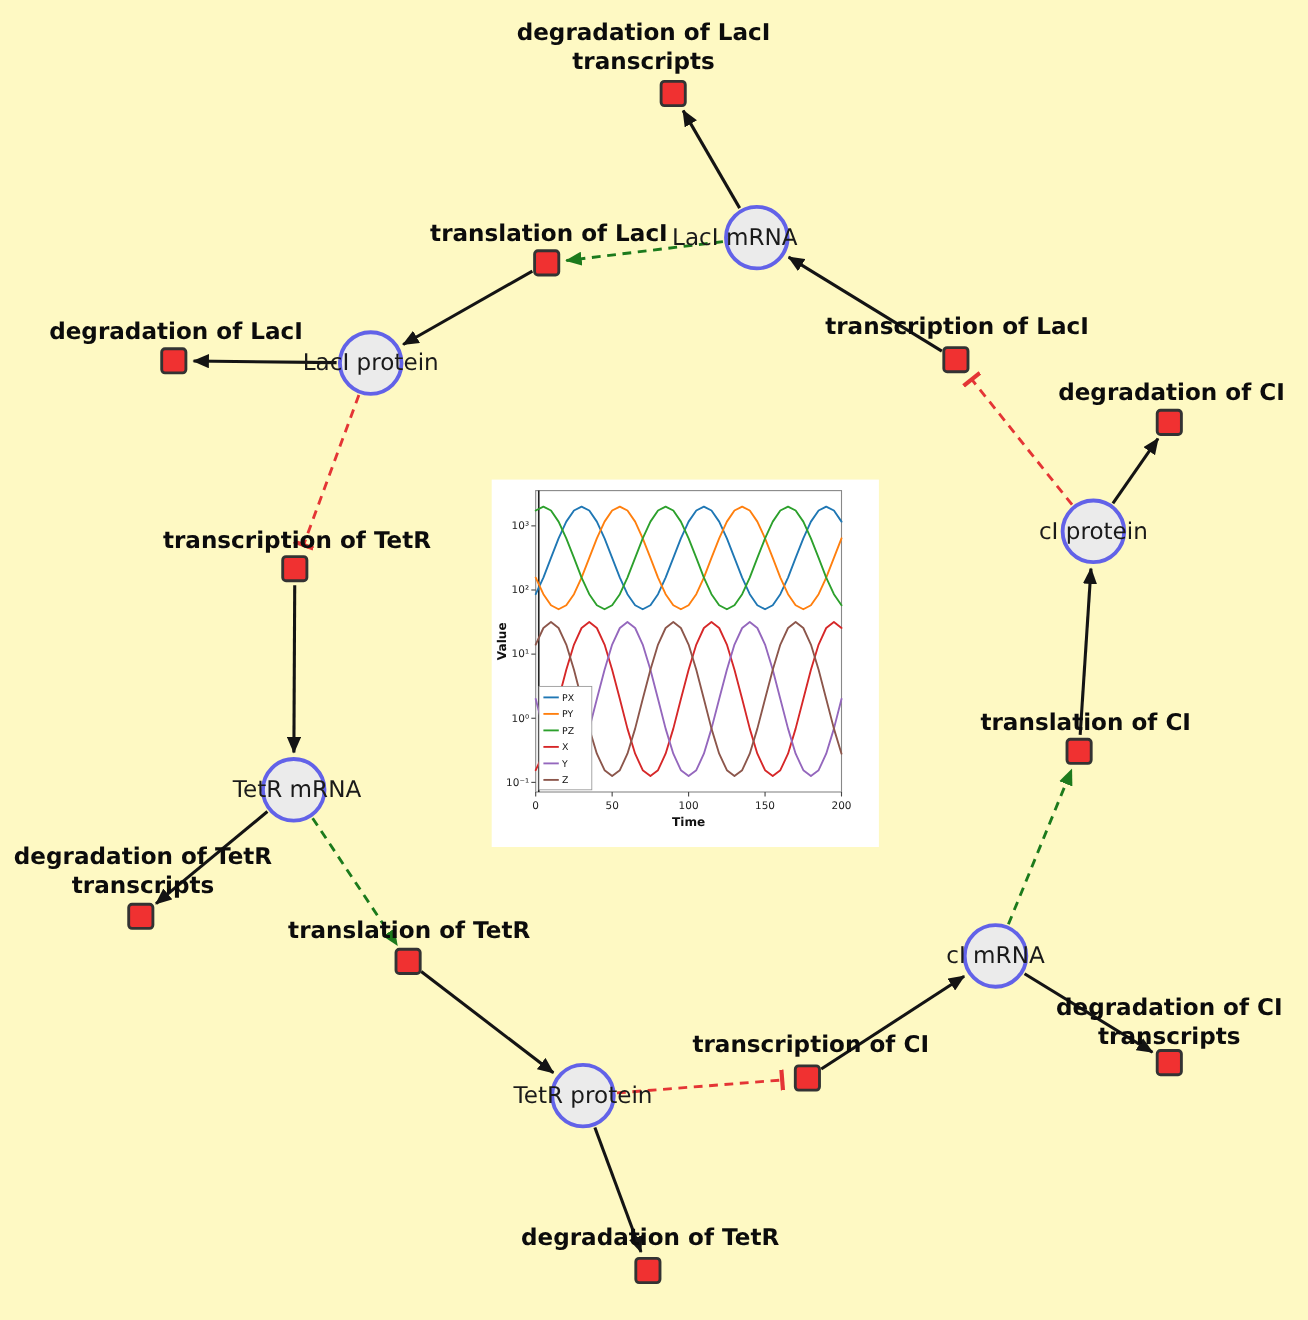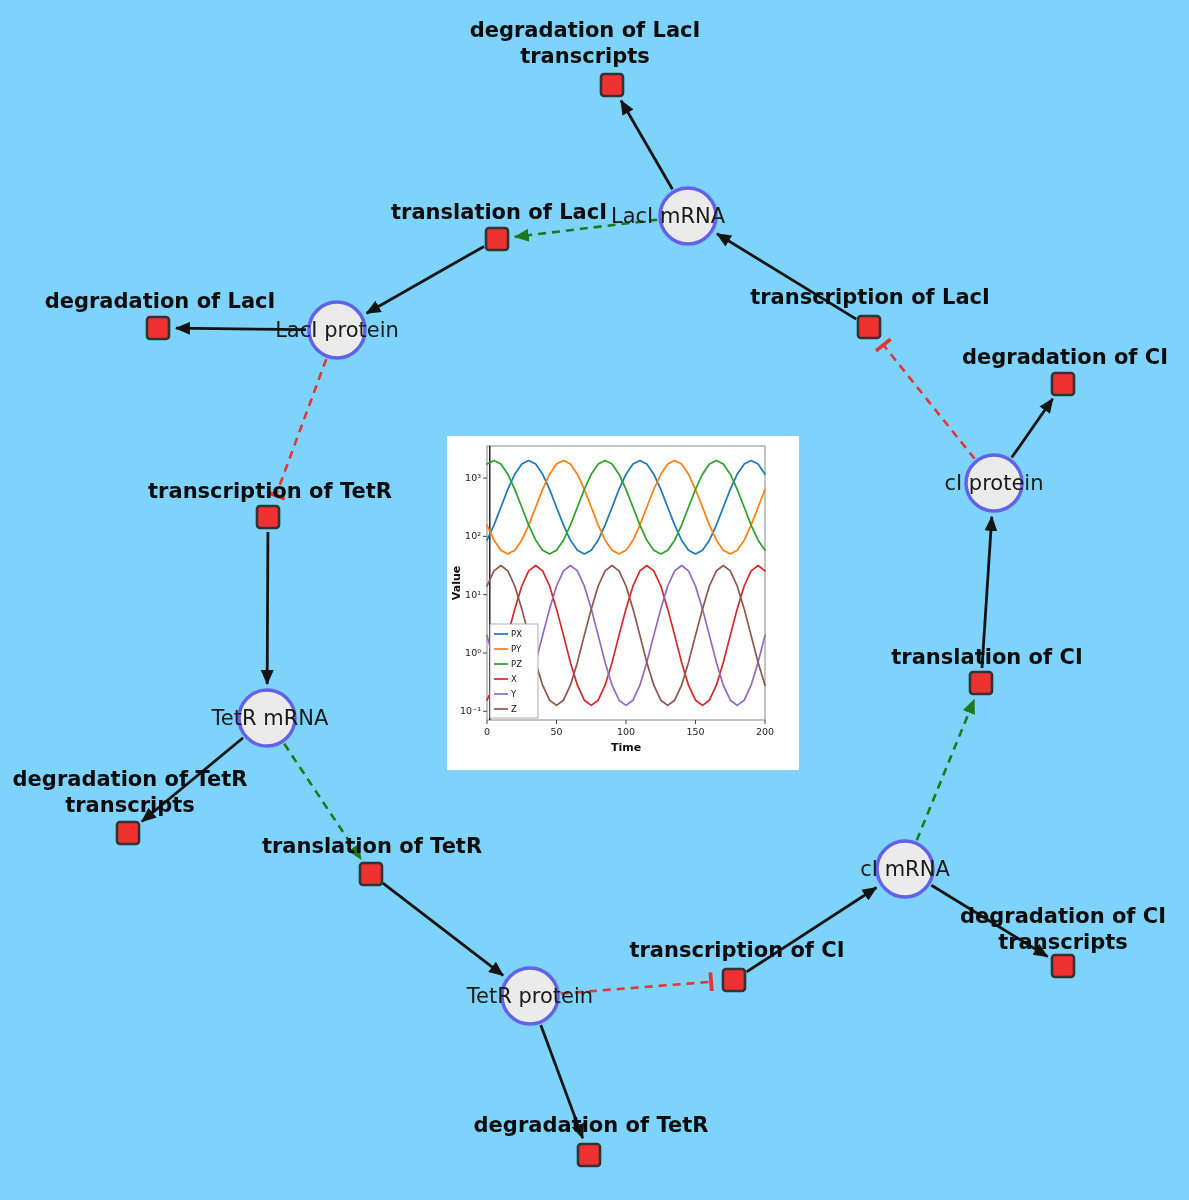"degradation of LacI" #app { background: #7dd3fc -> #fef9c3 }
